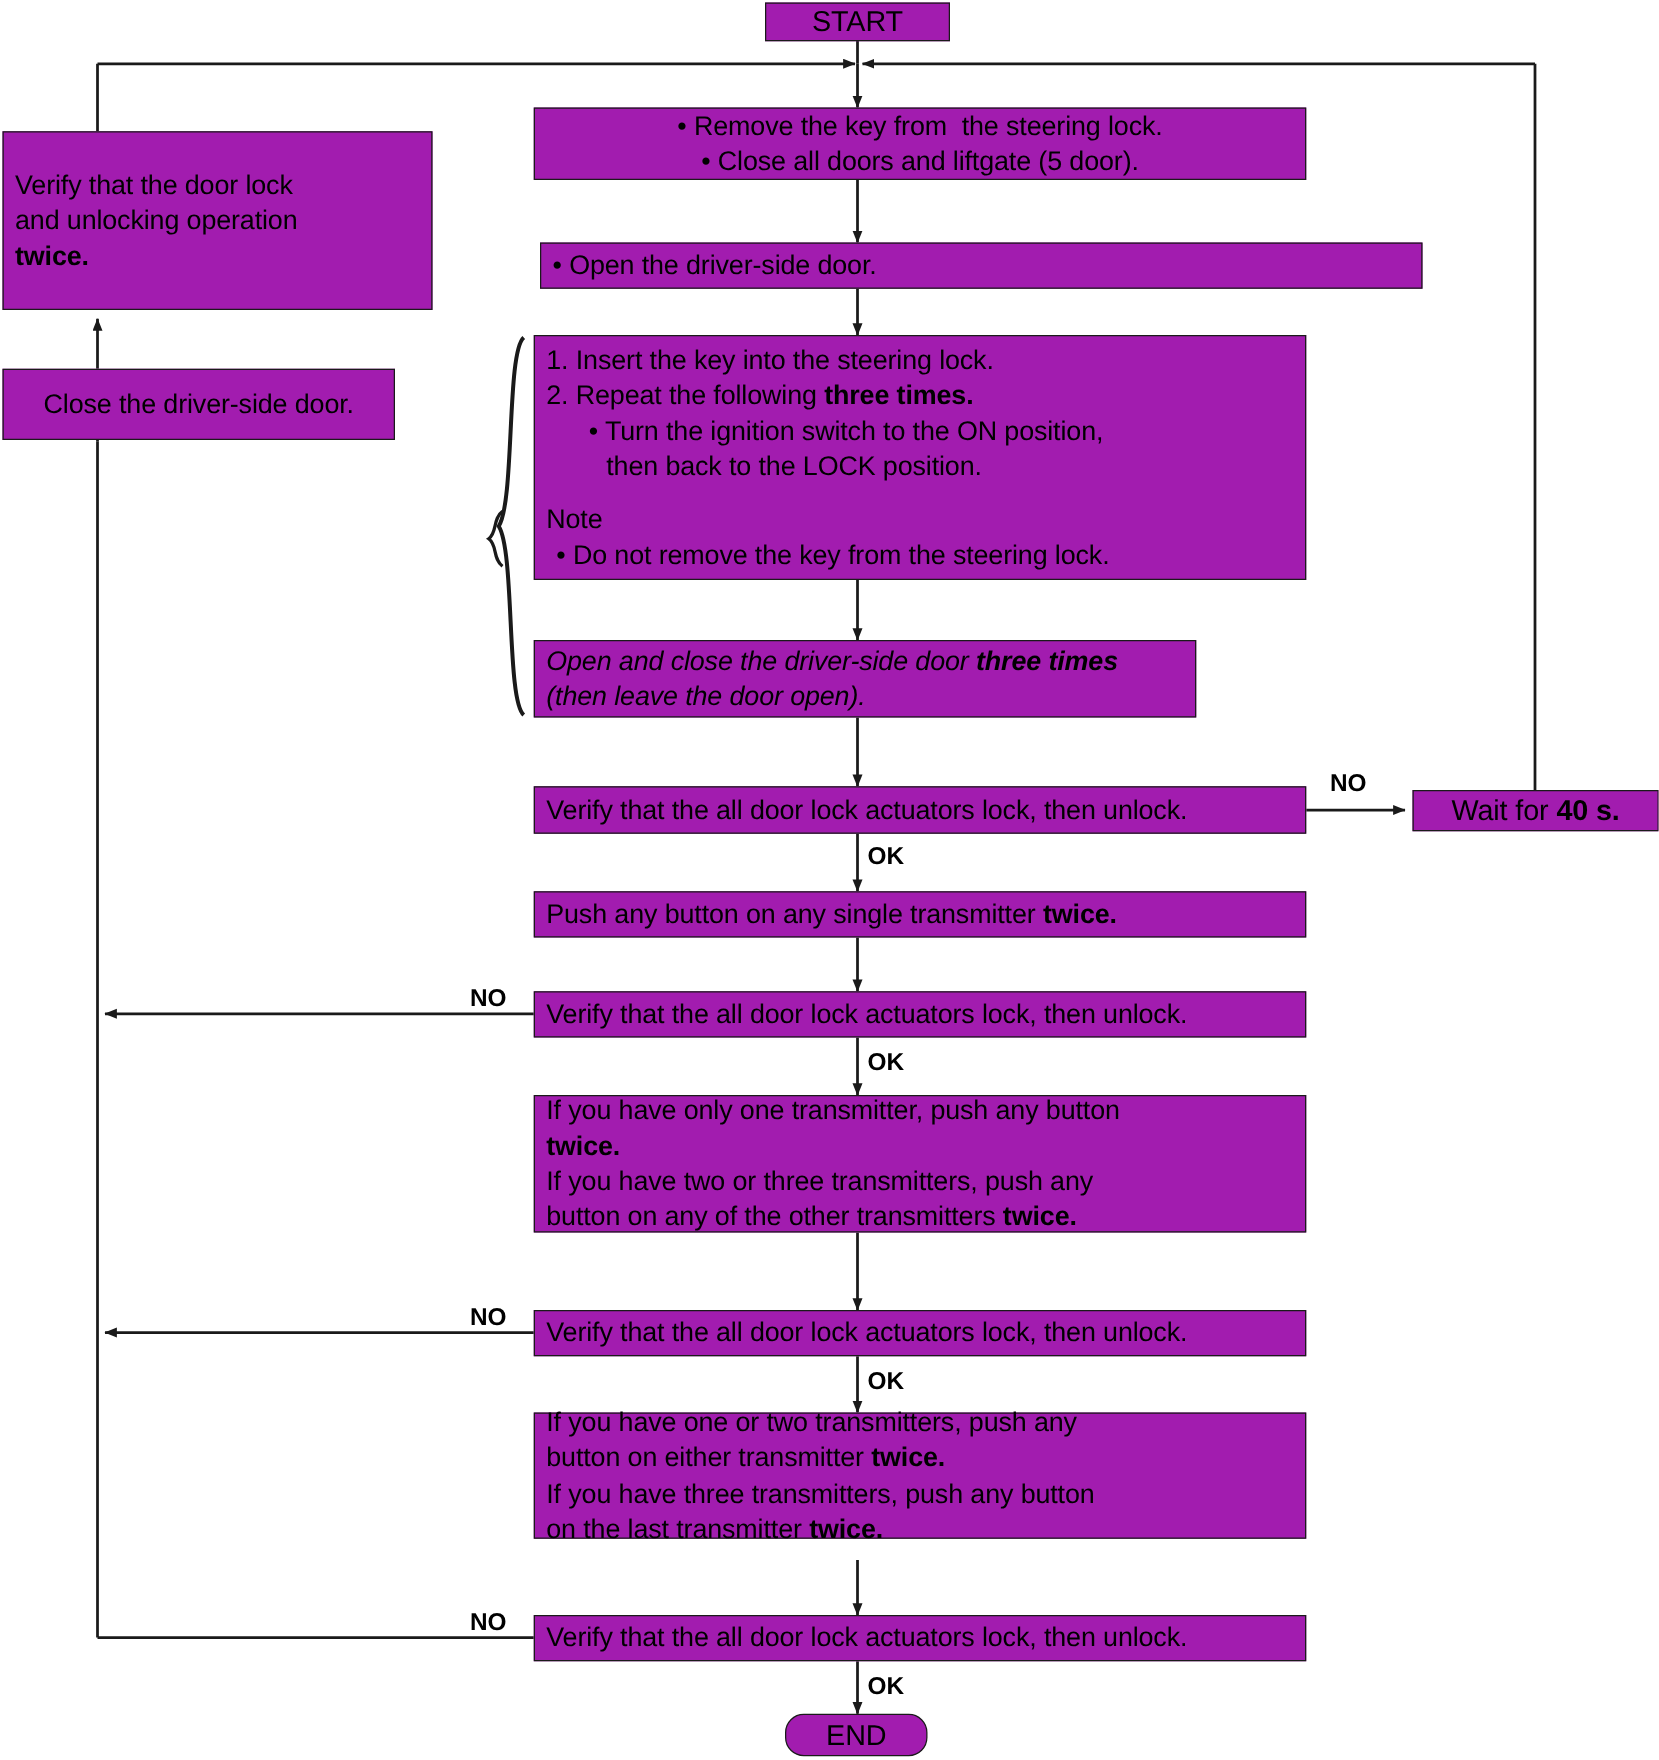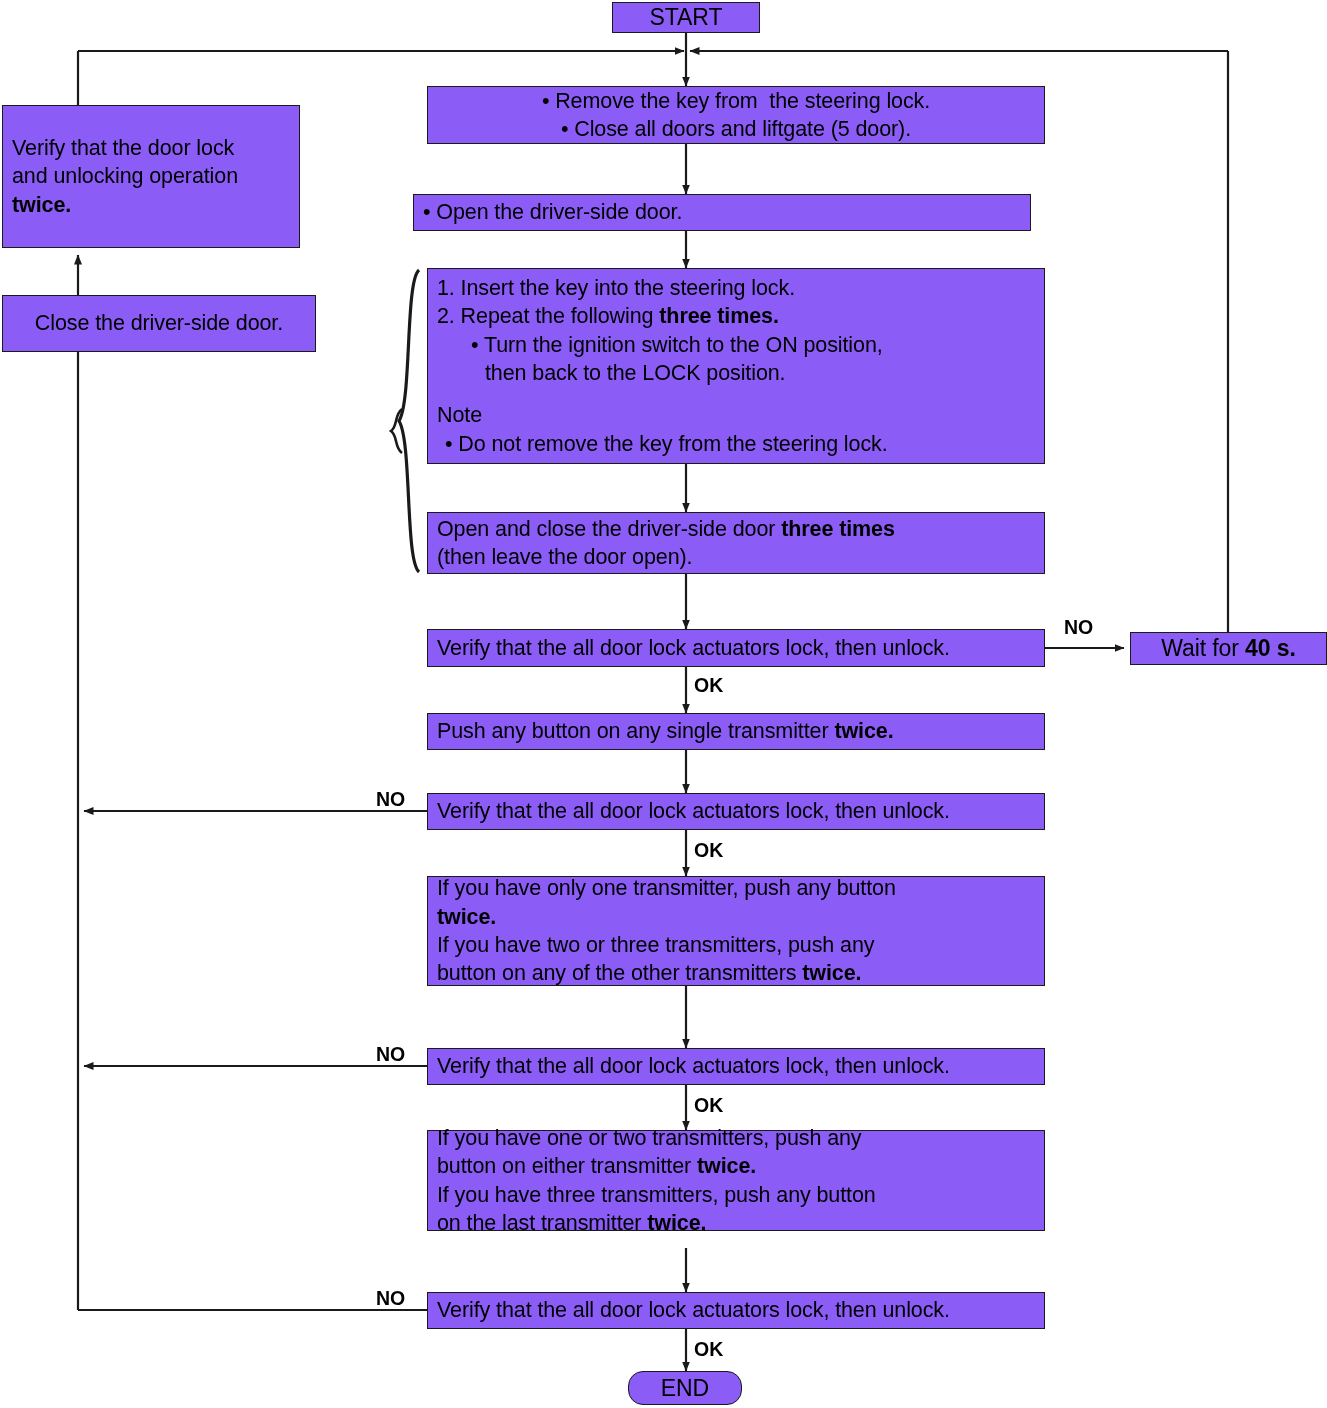"START" .box { background: #8b5cf6 -> #a21caf }
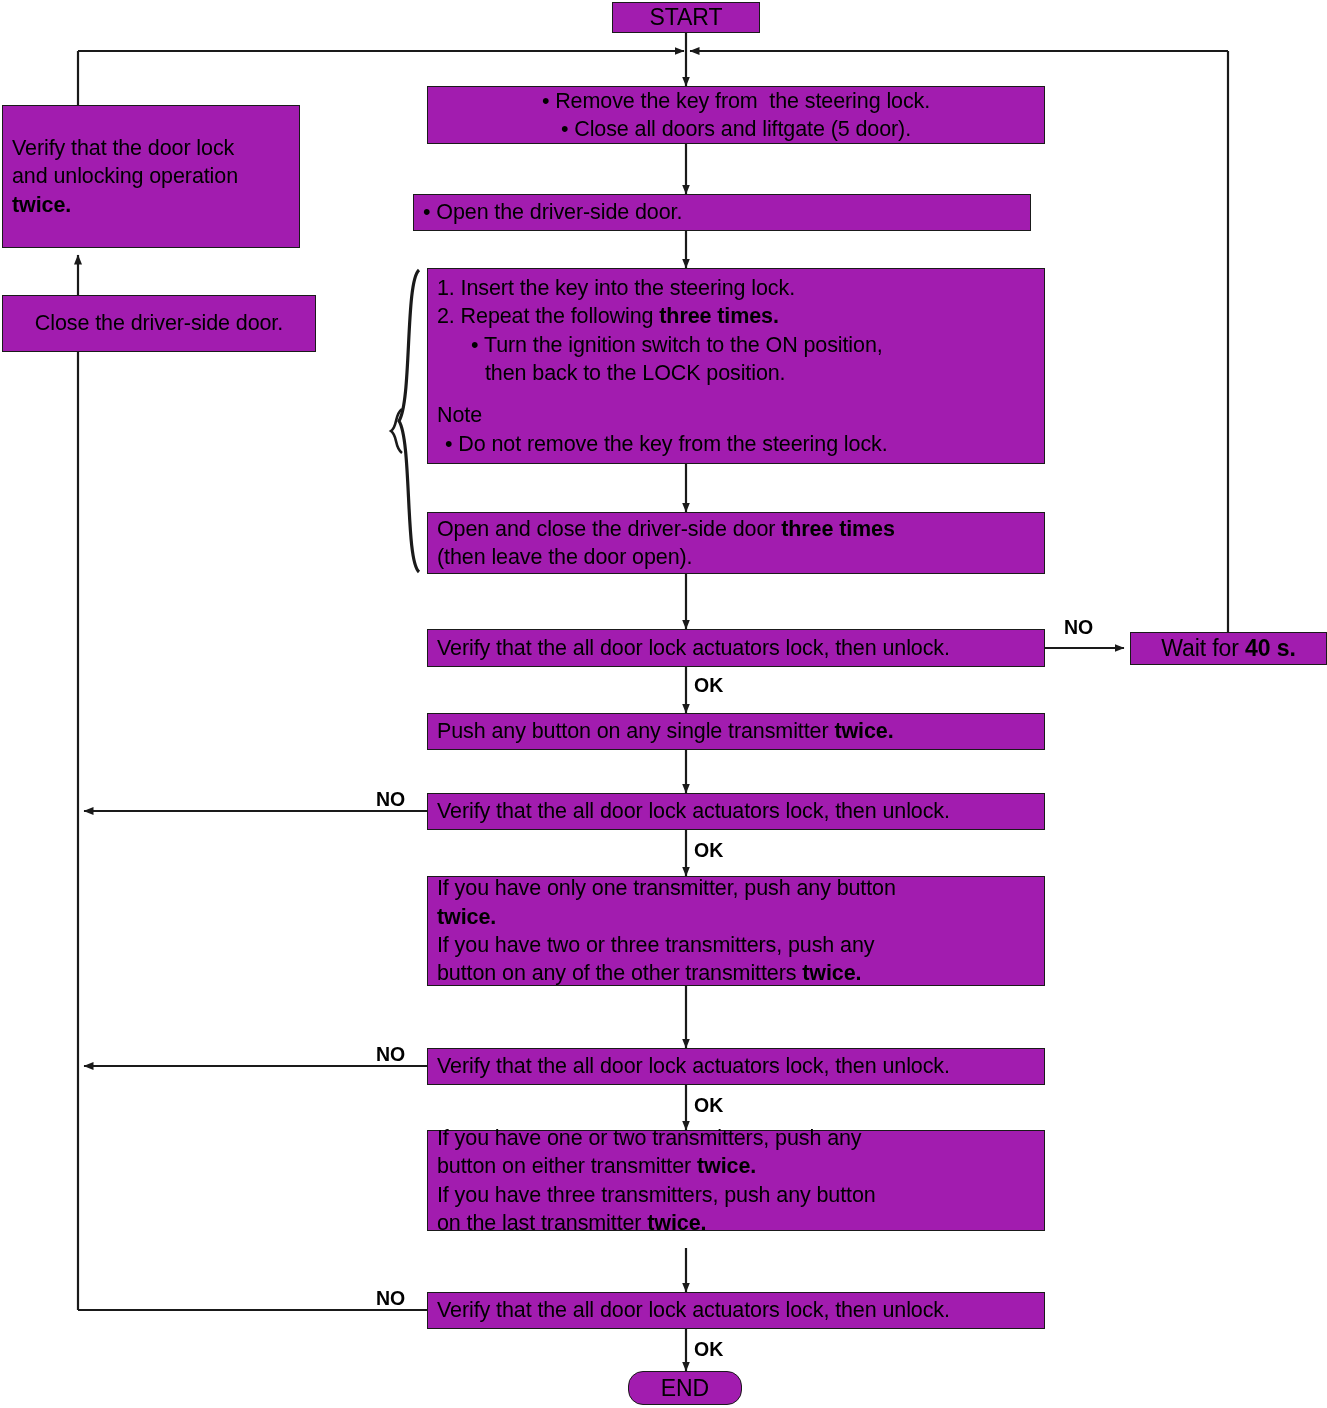"Verify that the door lock" div.box { width: 298px -> 344px }
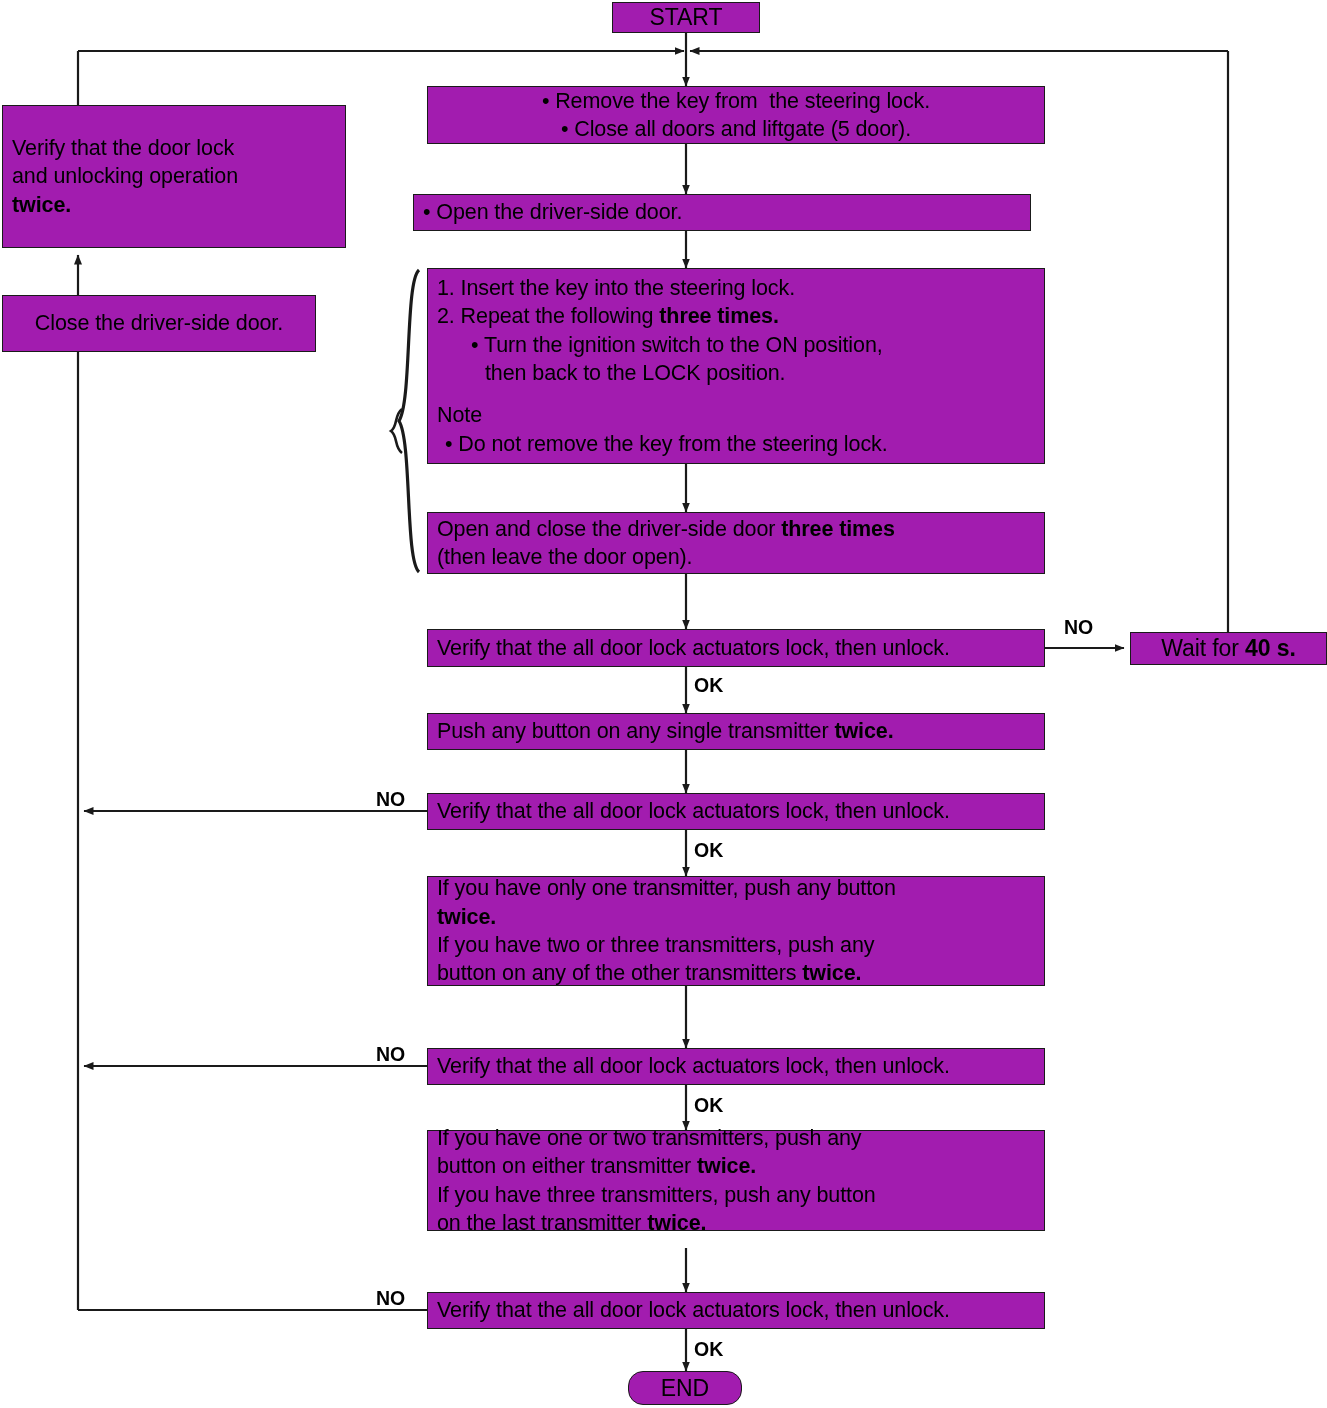"• Open the driver-side door." div.box { left: 413px -> 432px; width: 618px -> 706px }
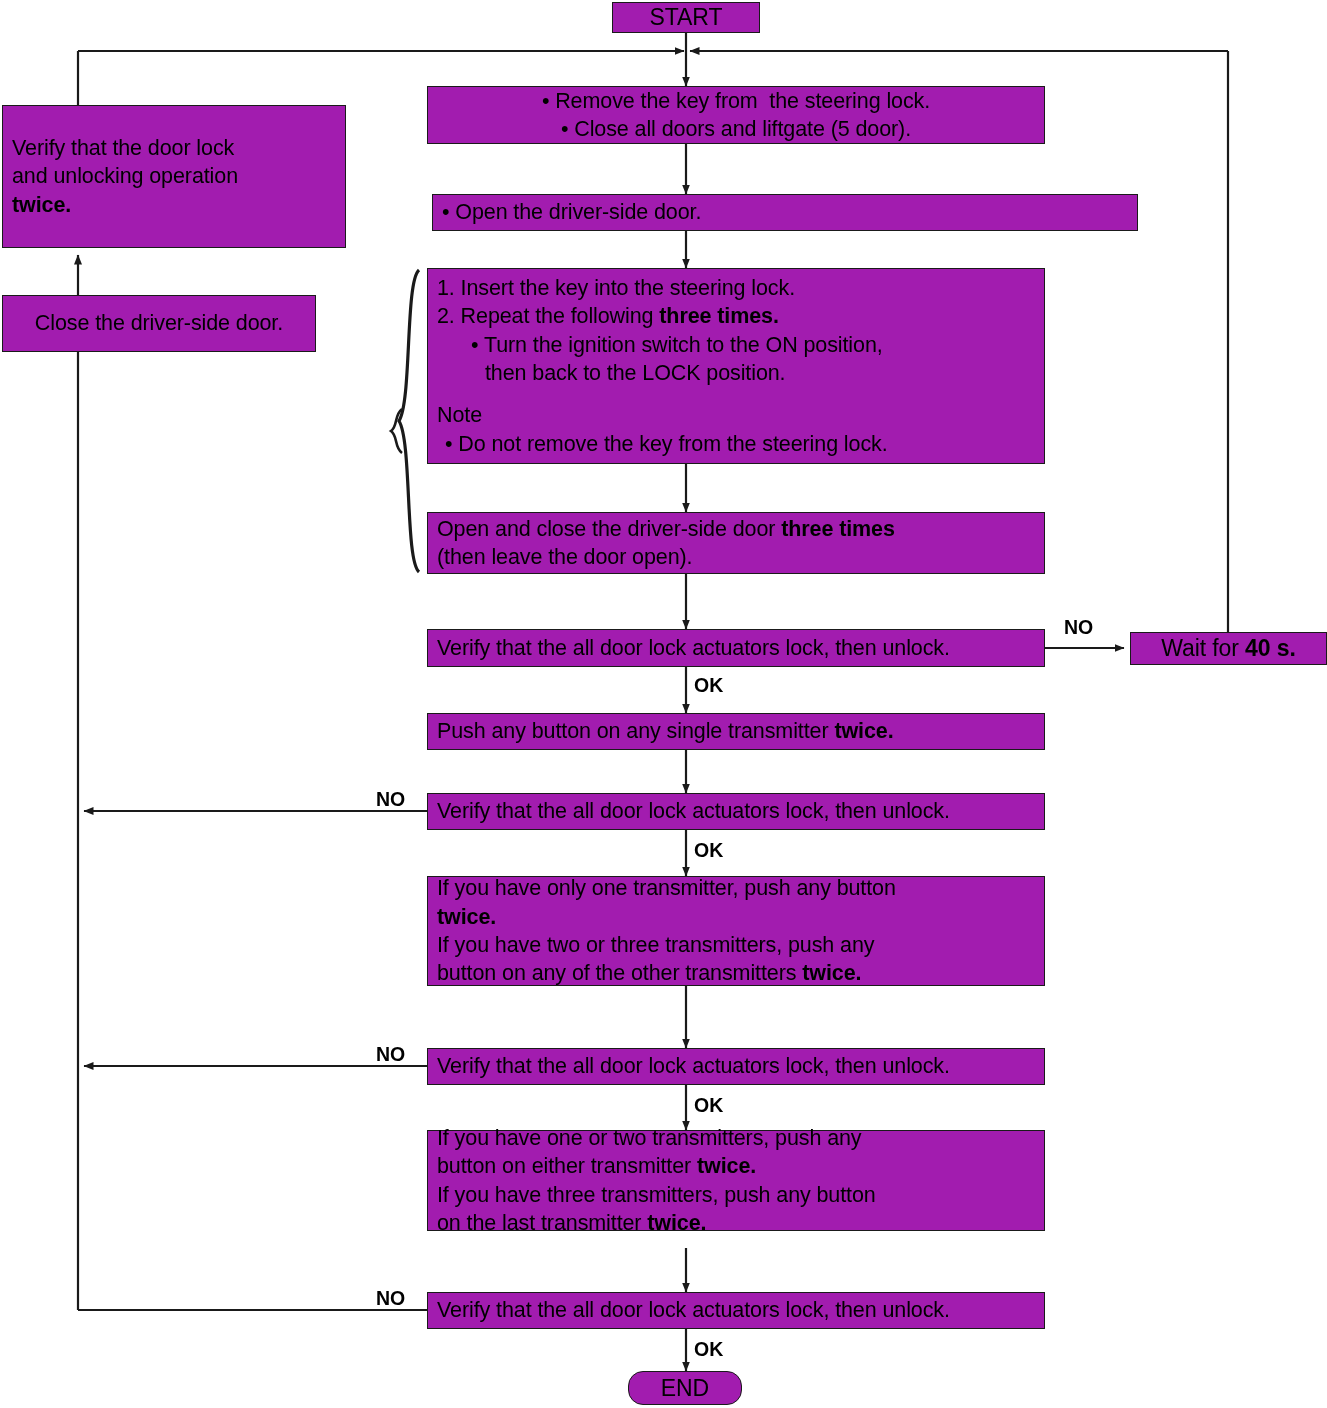"Open and close the driver-side" div.box { font-style: none -> italic; width: 618px -> 530px }
